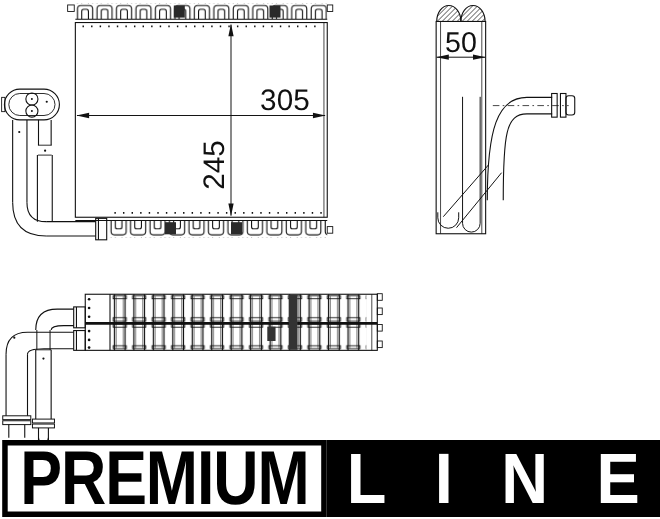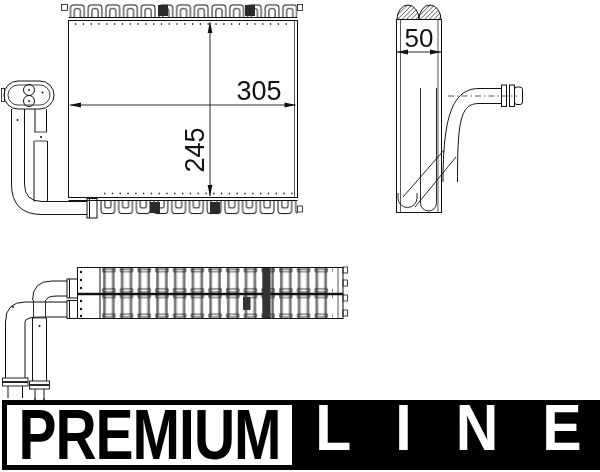"LINE" .logo-line { align-items: none -> center }
